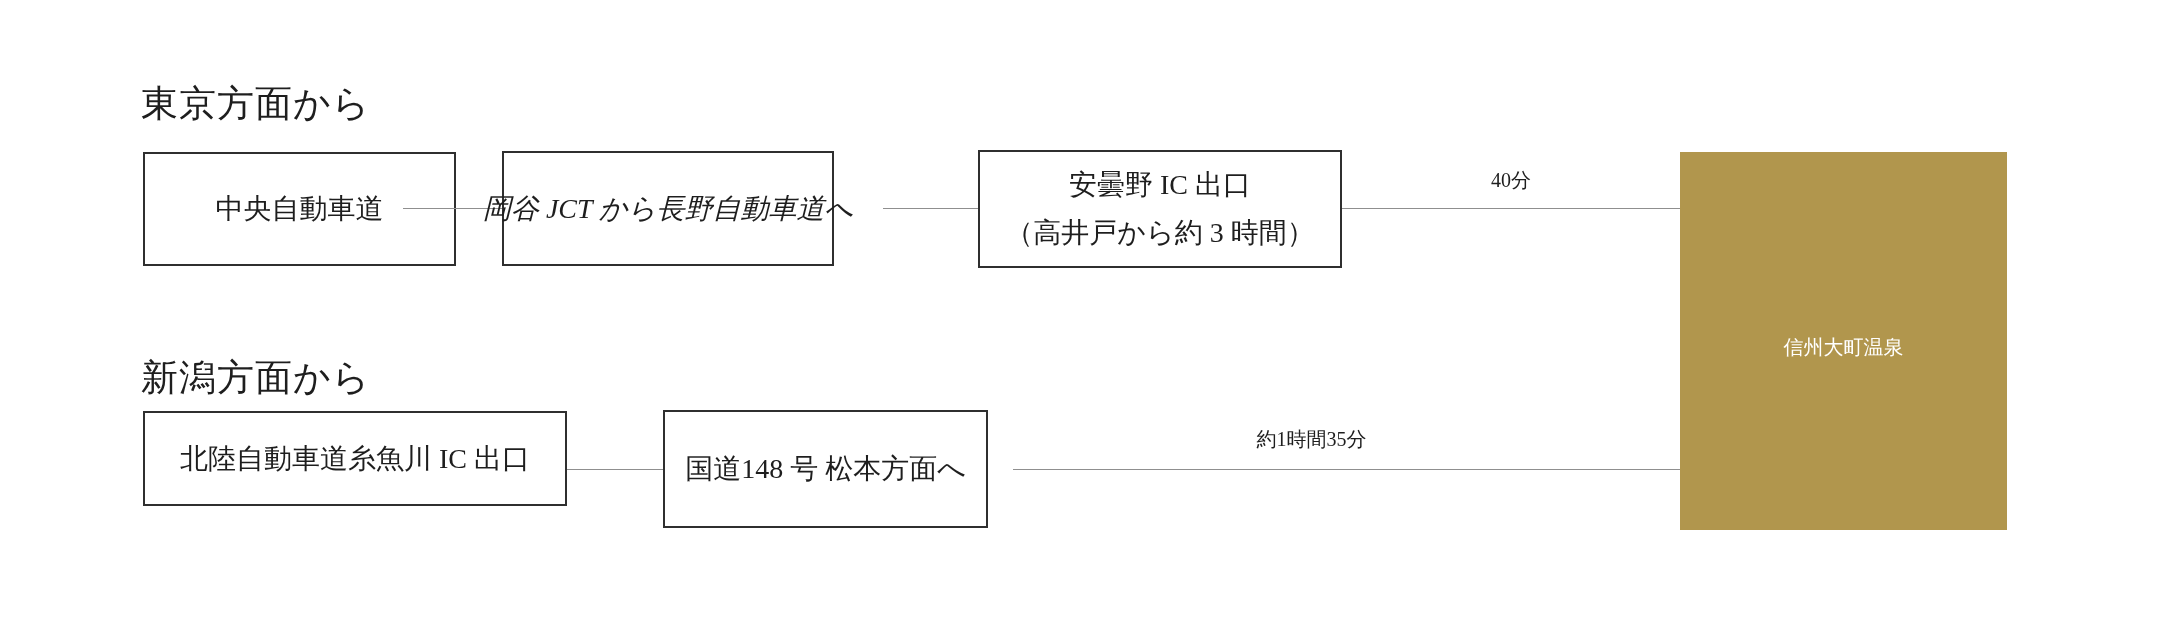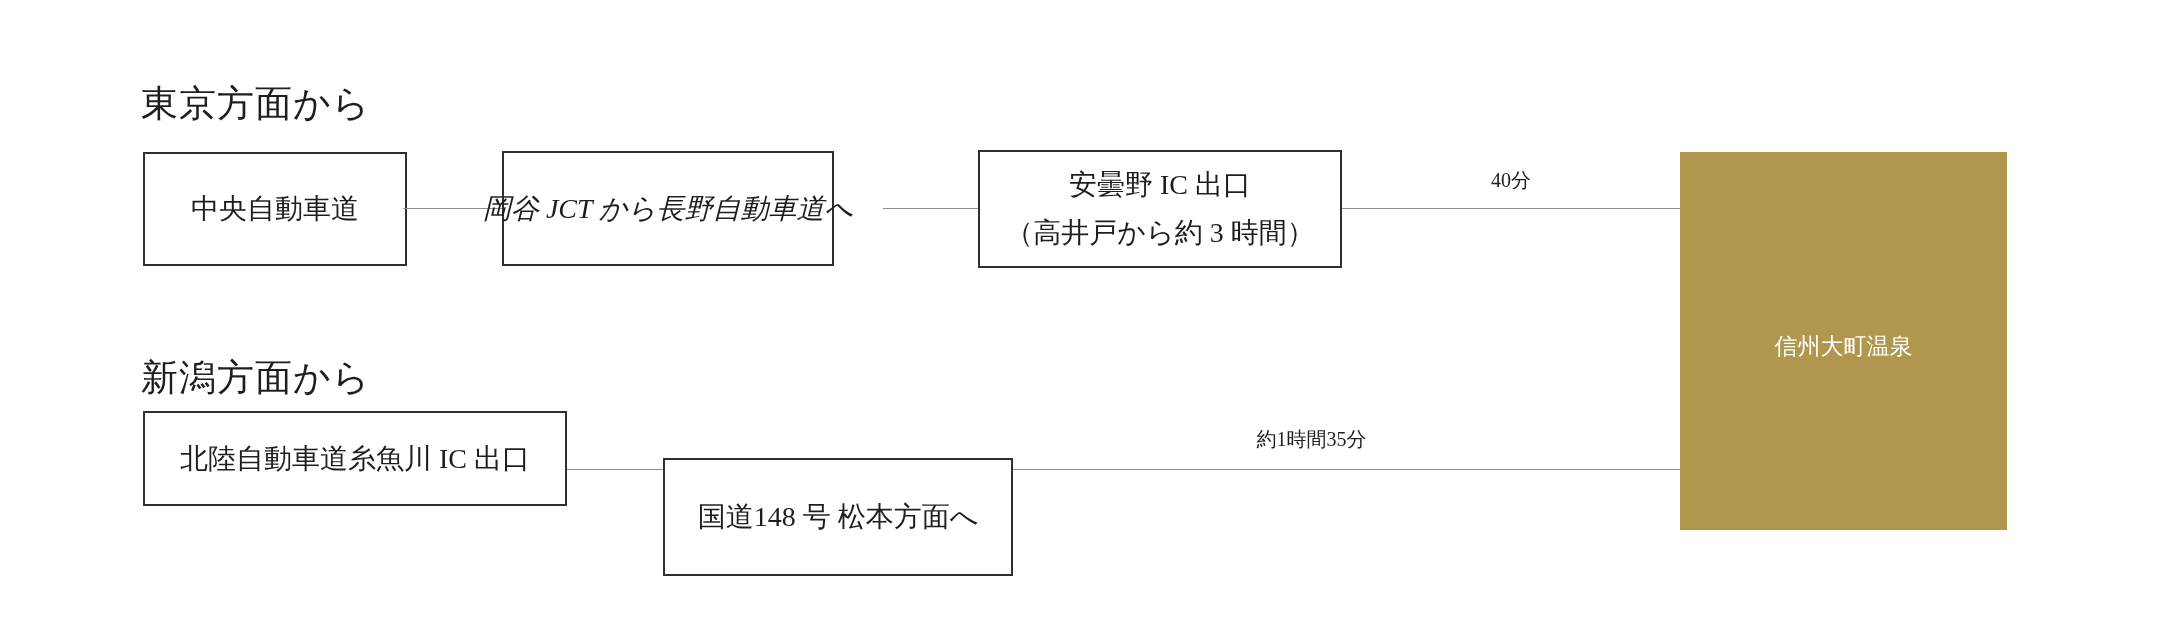"中央自動車道" div.step-box { width: 264px -> 313px }
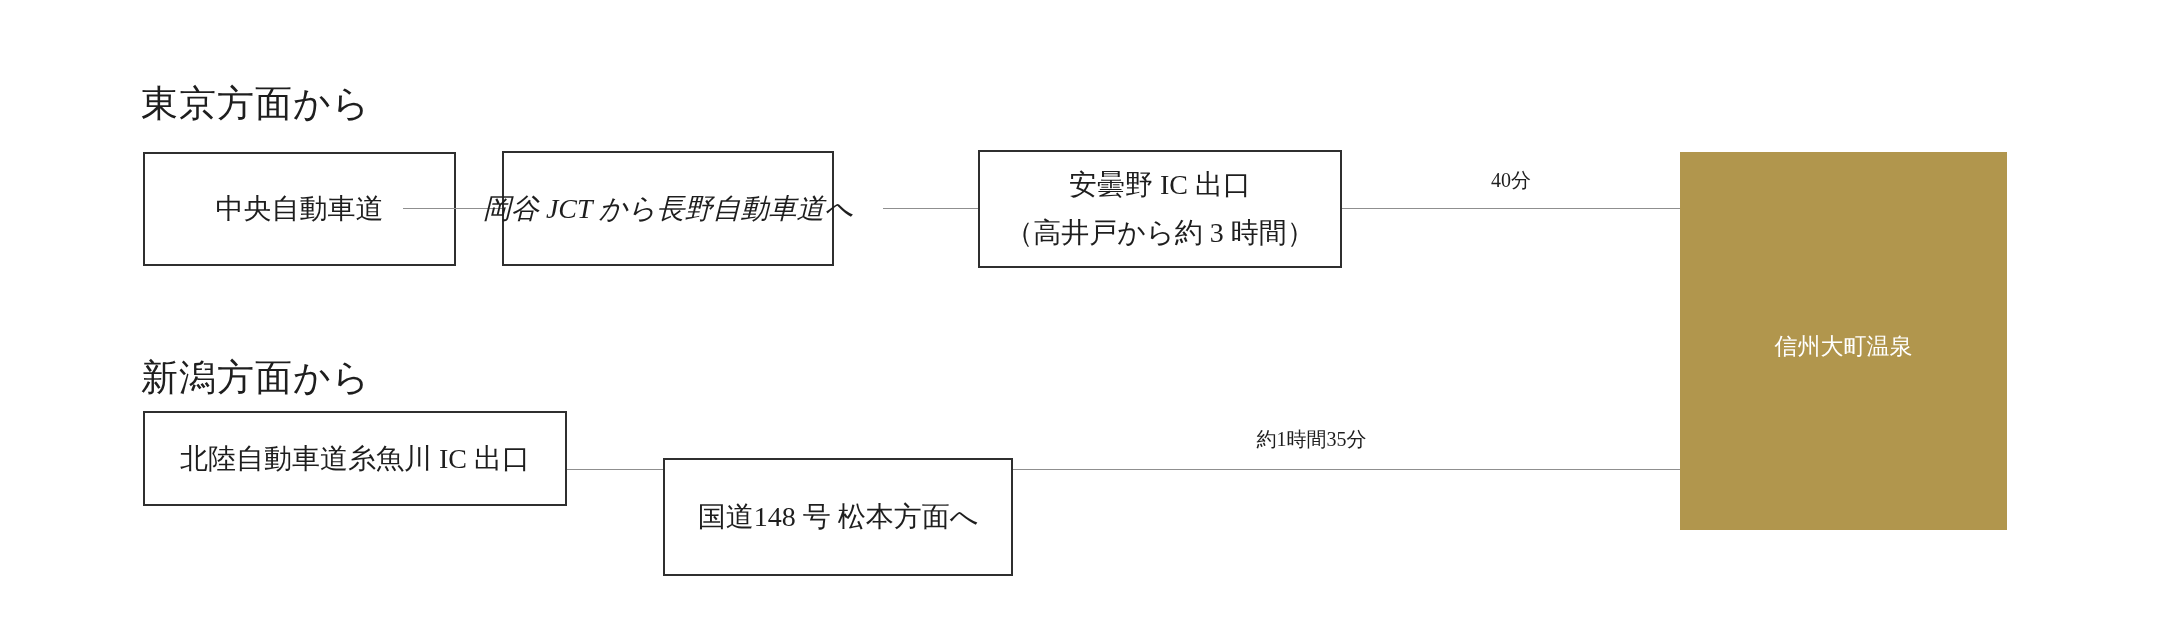"信州大町温泉" .dest-box { font-size: 23px -> 20px }
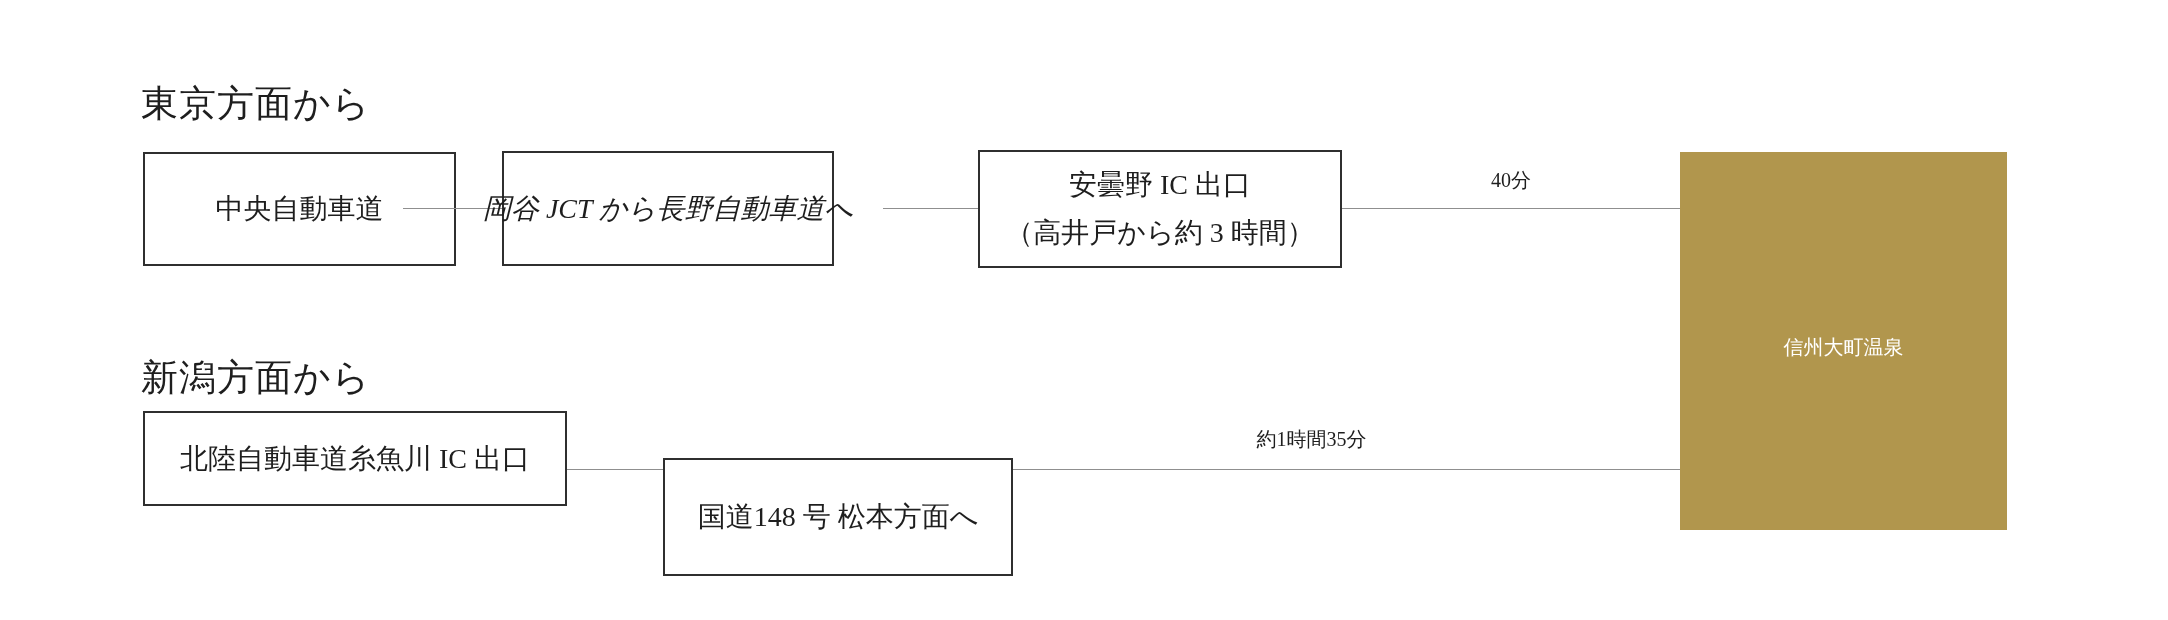"国道148 号 松本方面へ" div.step-box { margin-top: 48px -> none; width: 350px -> 325px }
